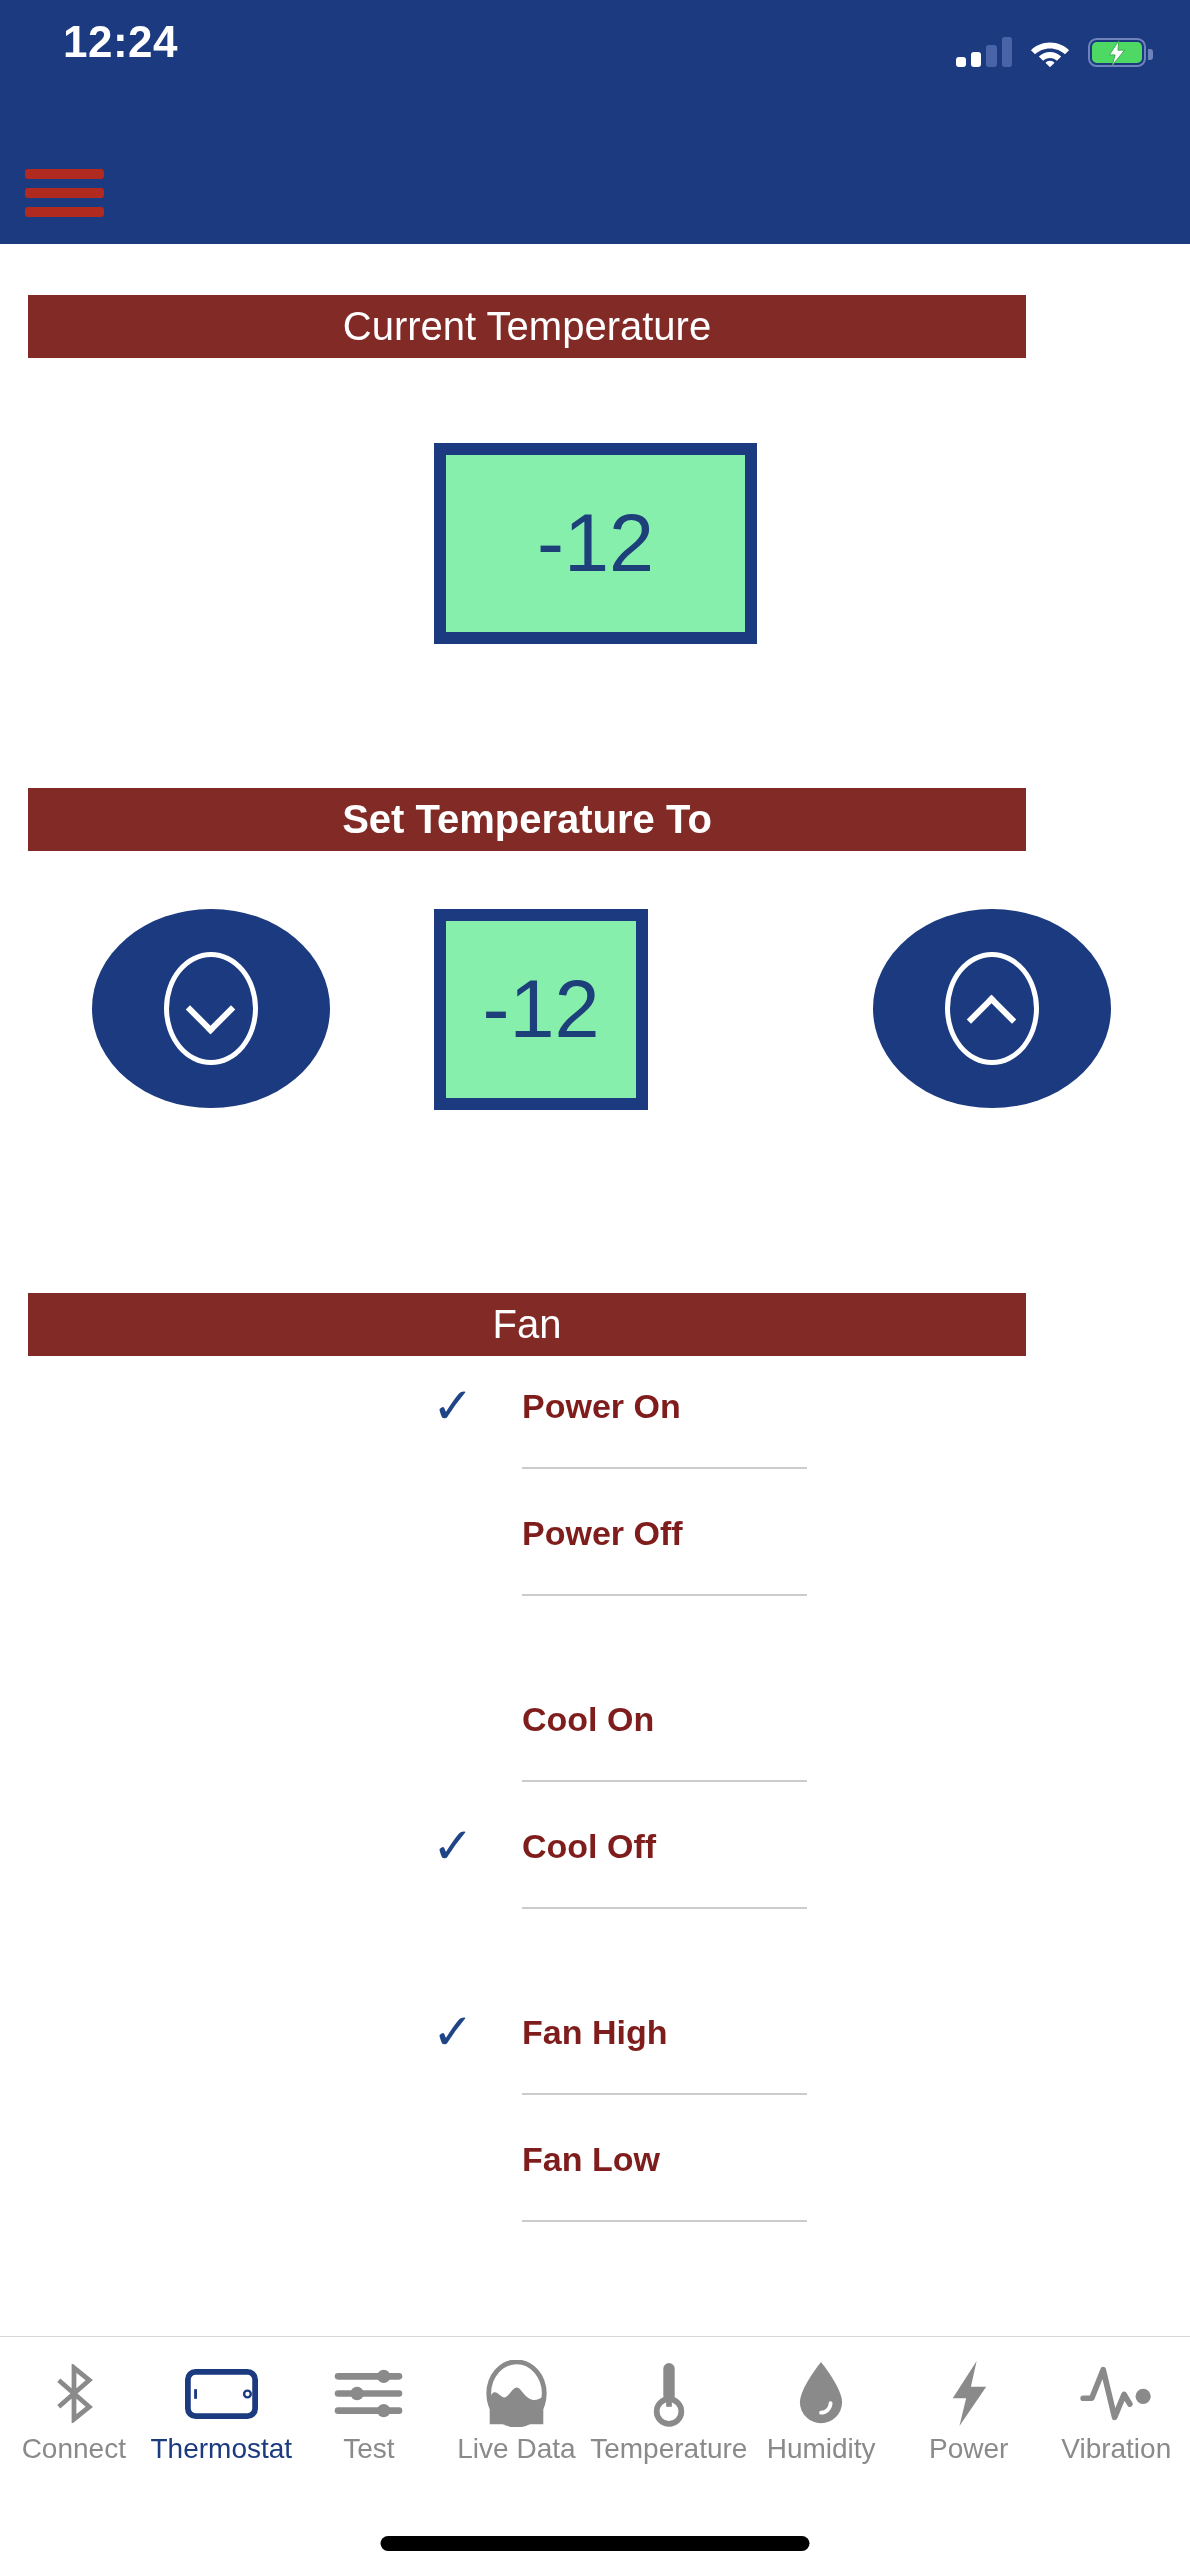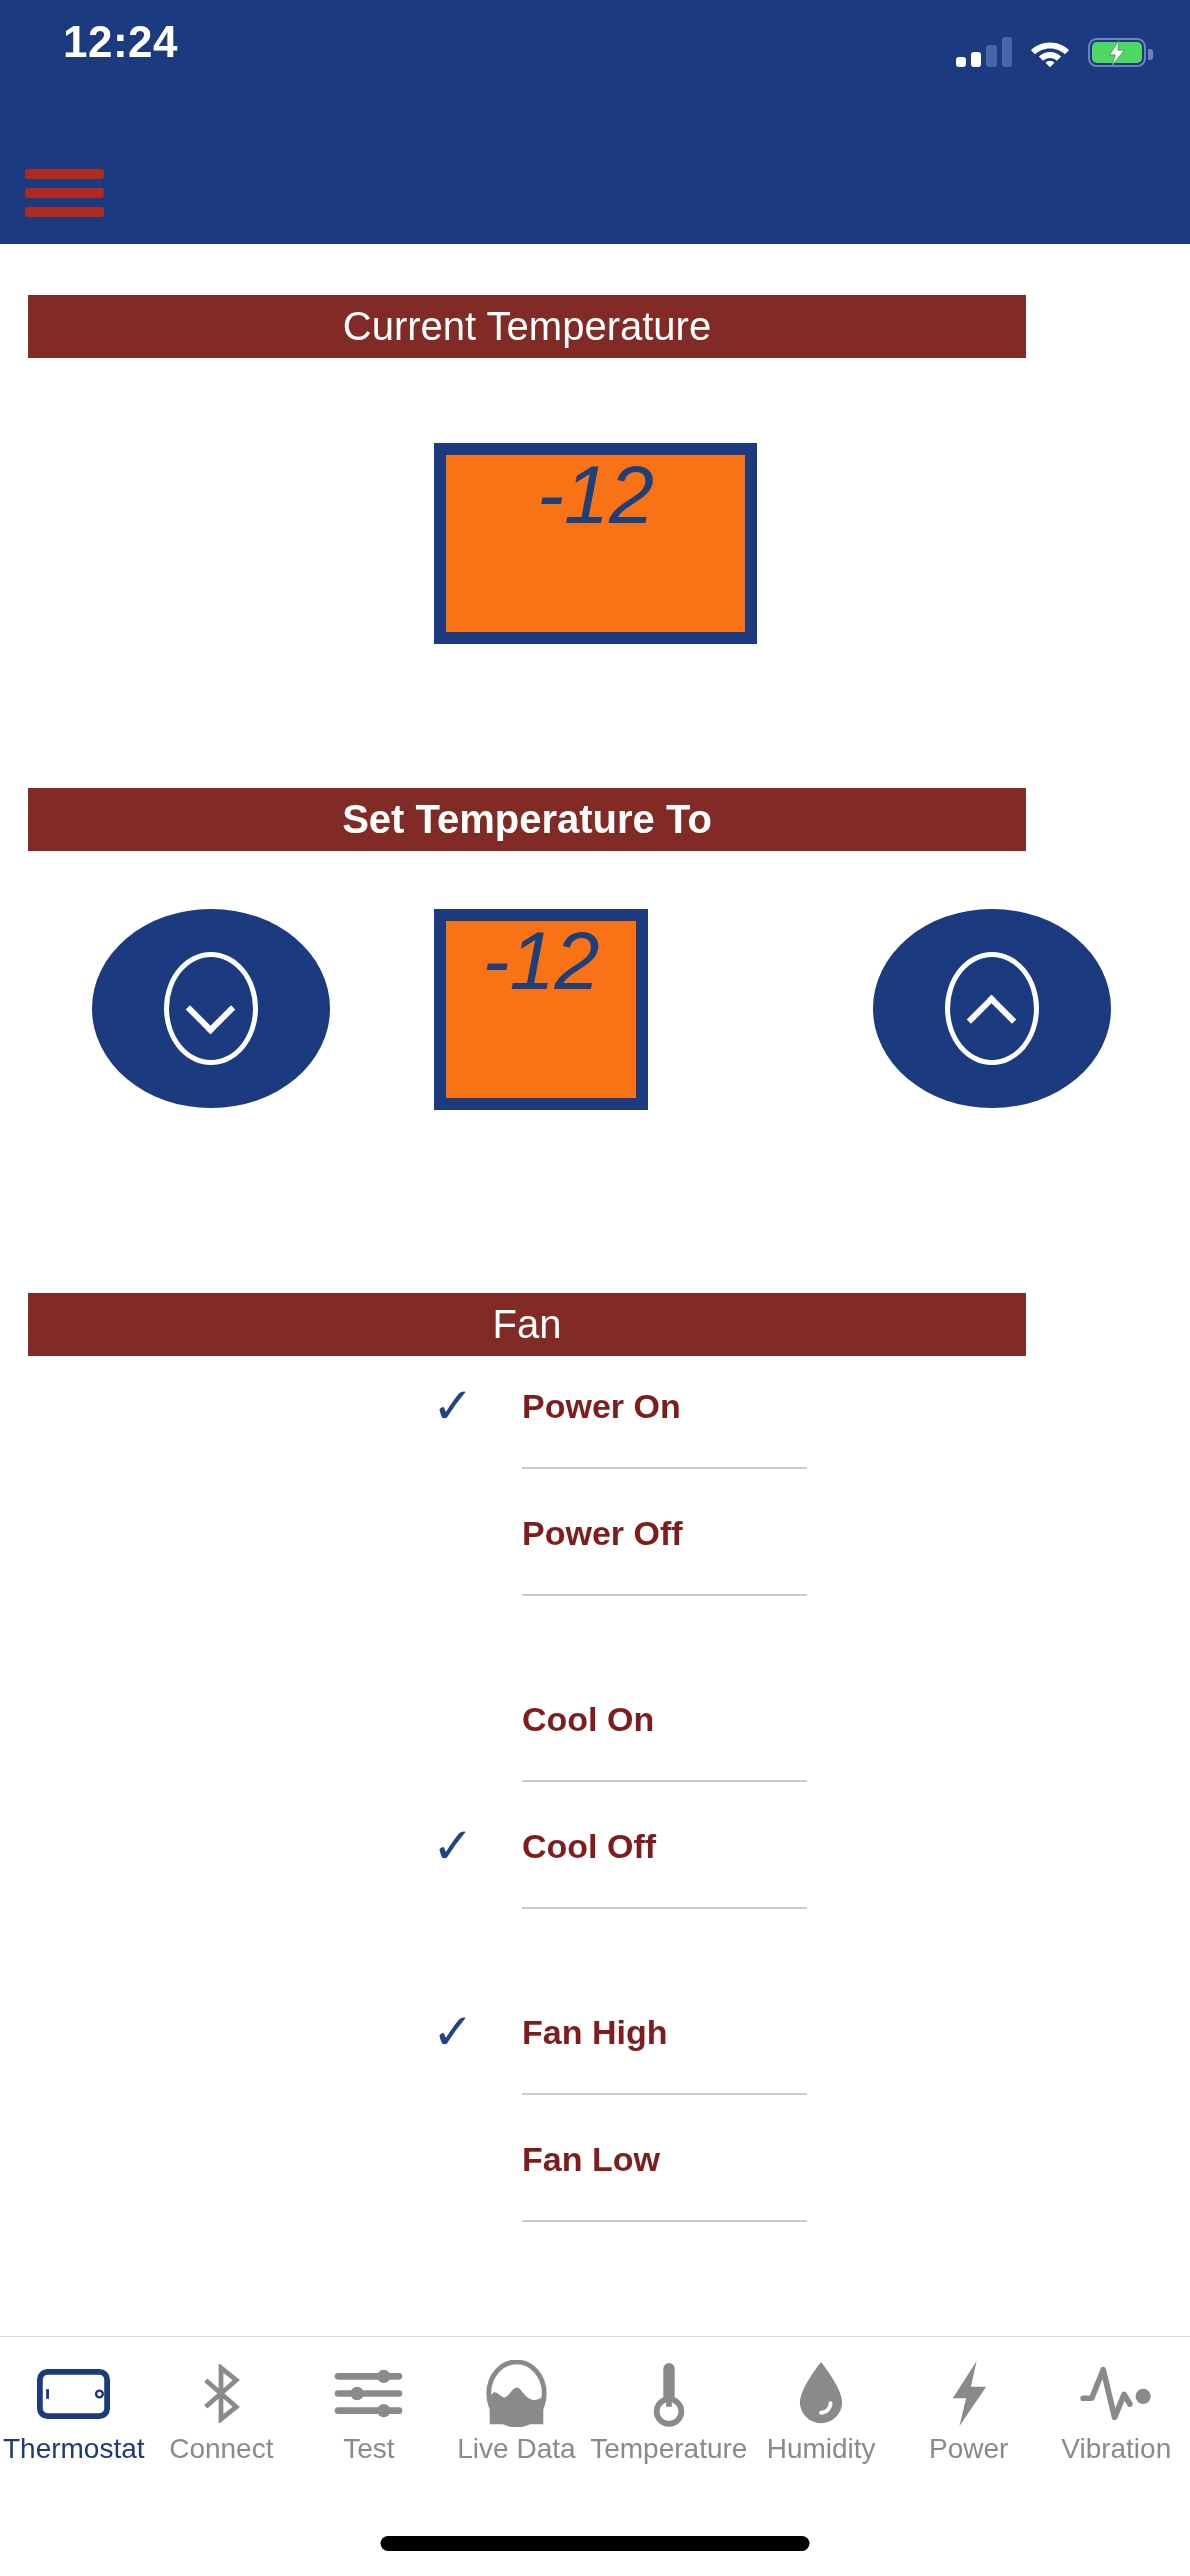"-12" .temp-box { align-items: none -> center; background: #f97316 -> #86efac; font-style: italic -> none }
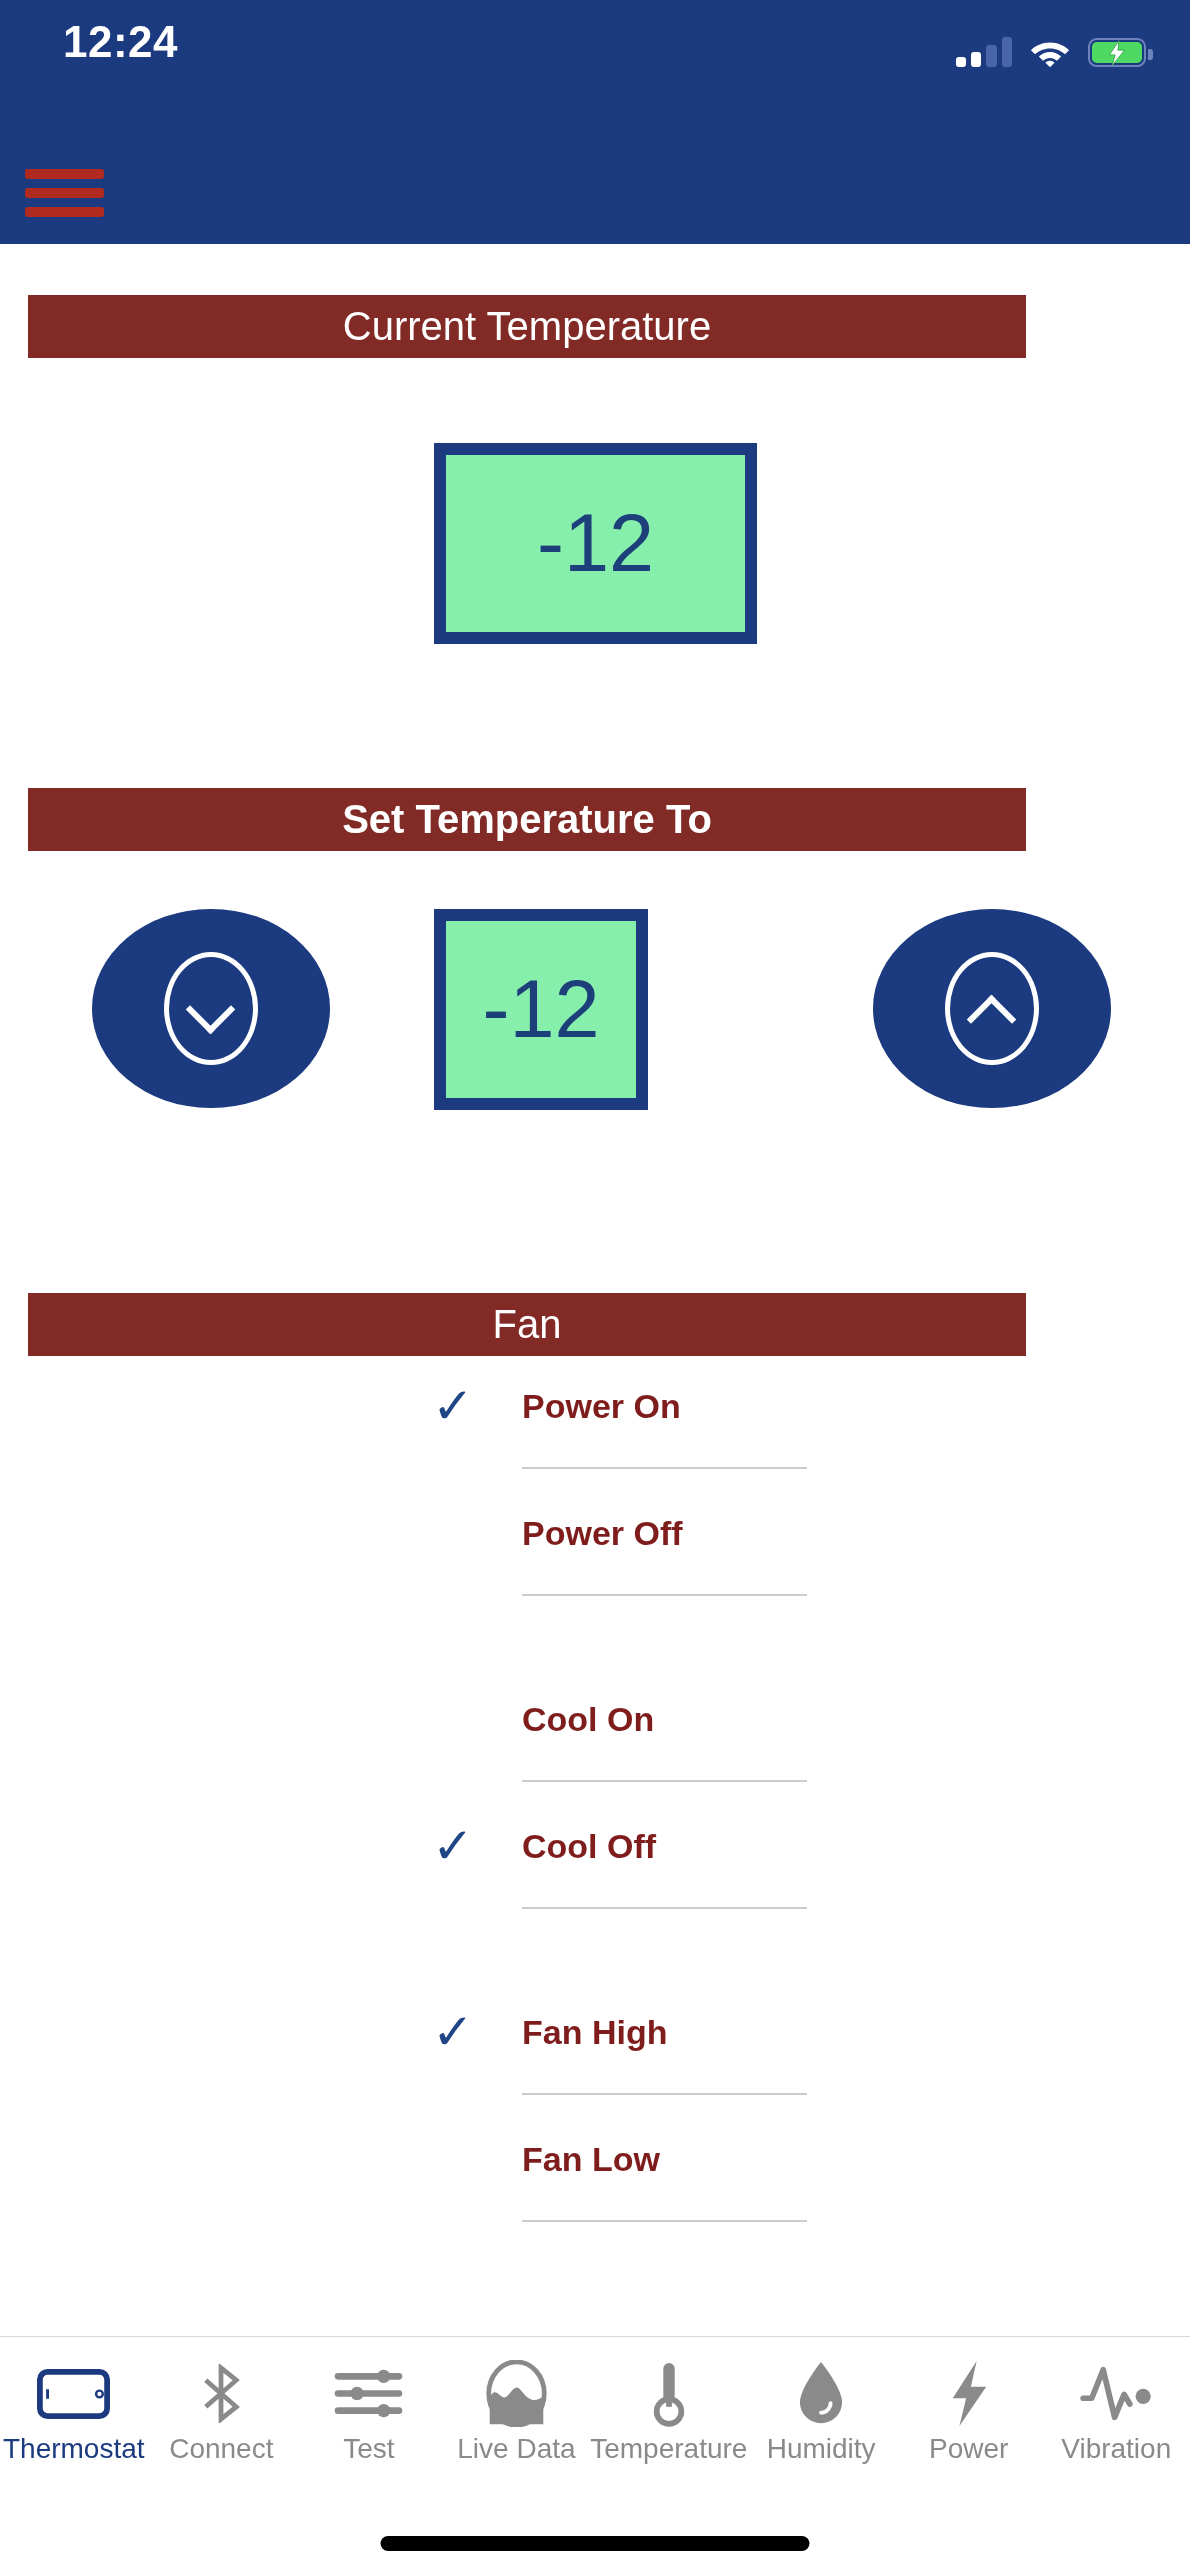"Thermostat" div.tab { order: before "Connect" -> after "Connect" }
